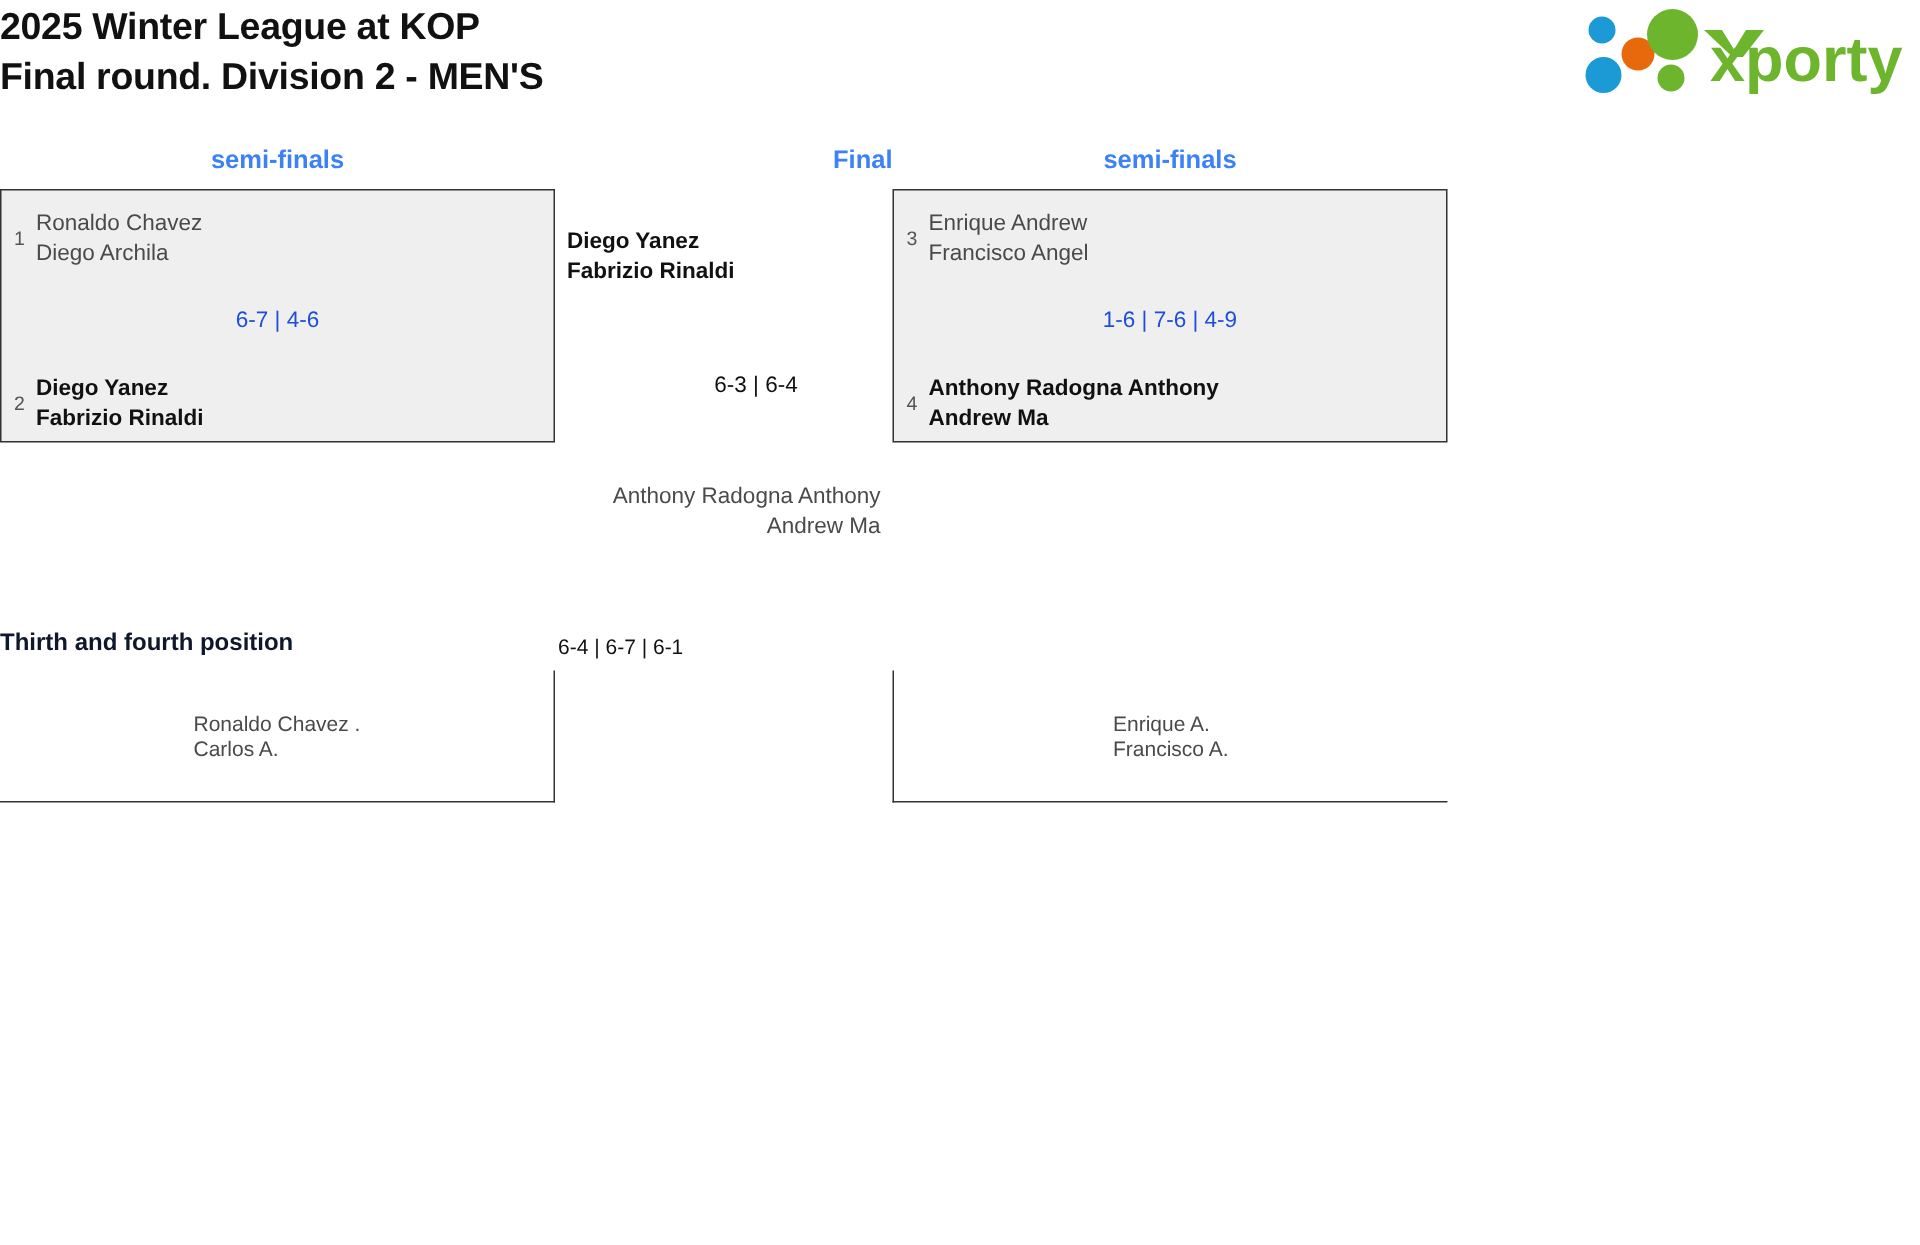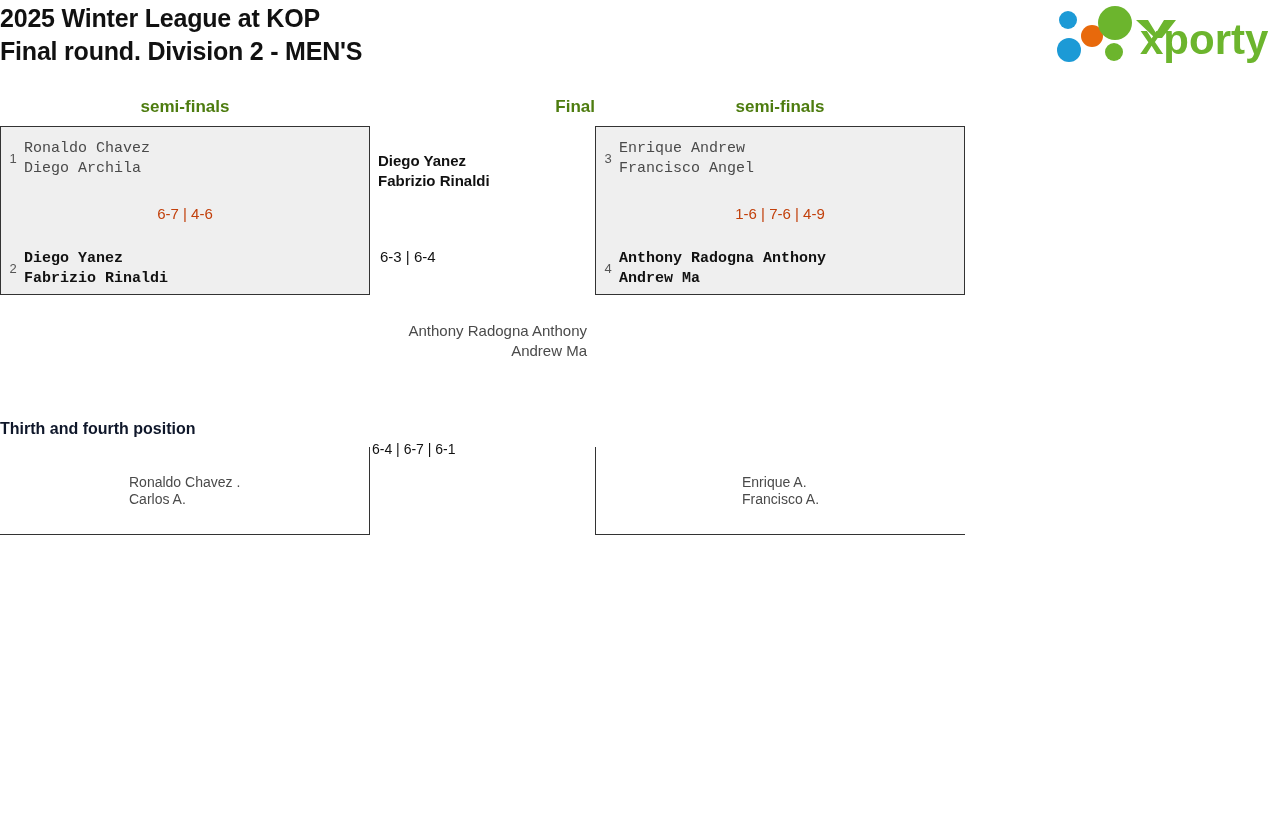"semi-finals" .col-header { color: #4d7c0f -> #3b82f6 }
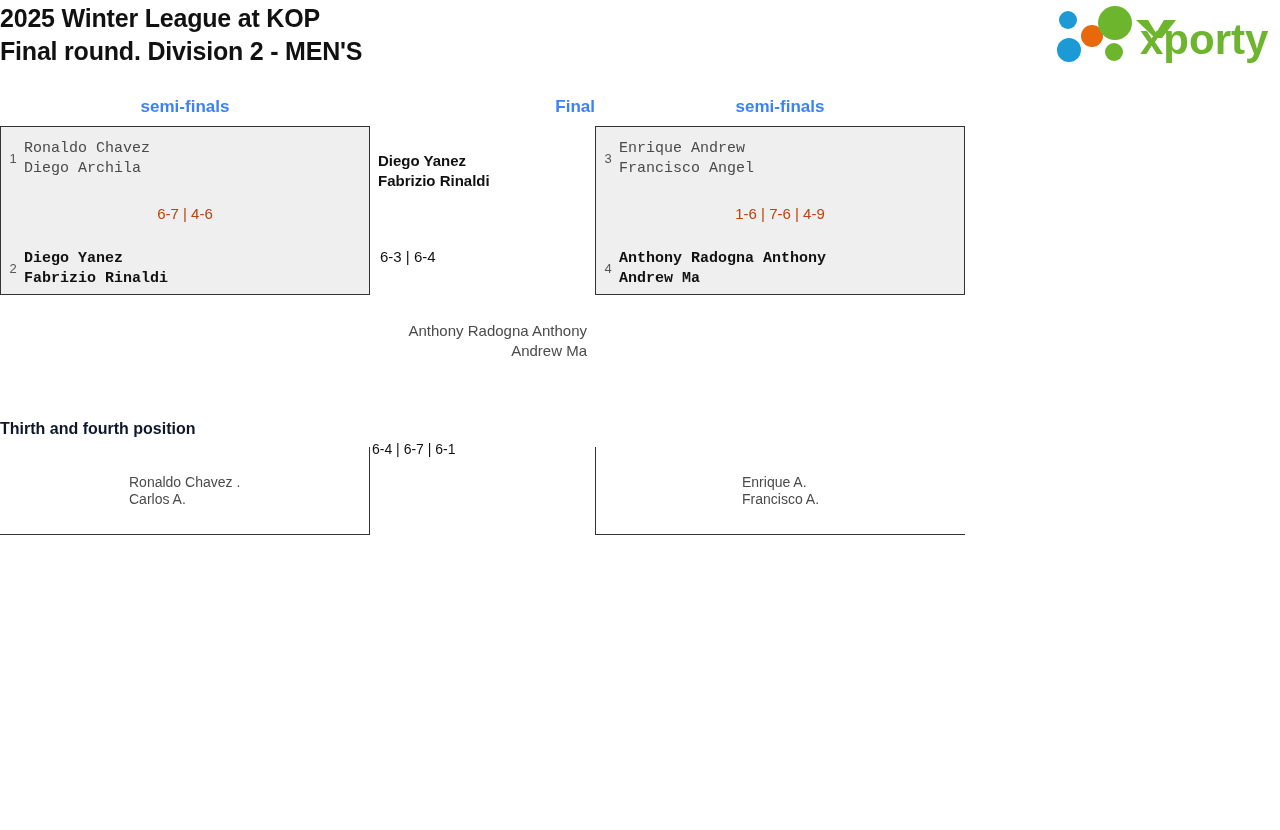"Ronaldo Chavez" .names { font-family: Liberation Mono, monospace -> none }
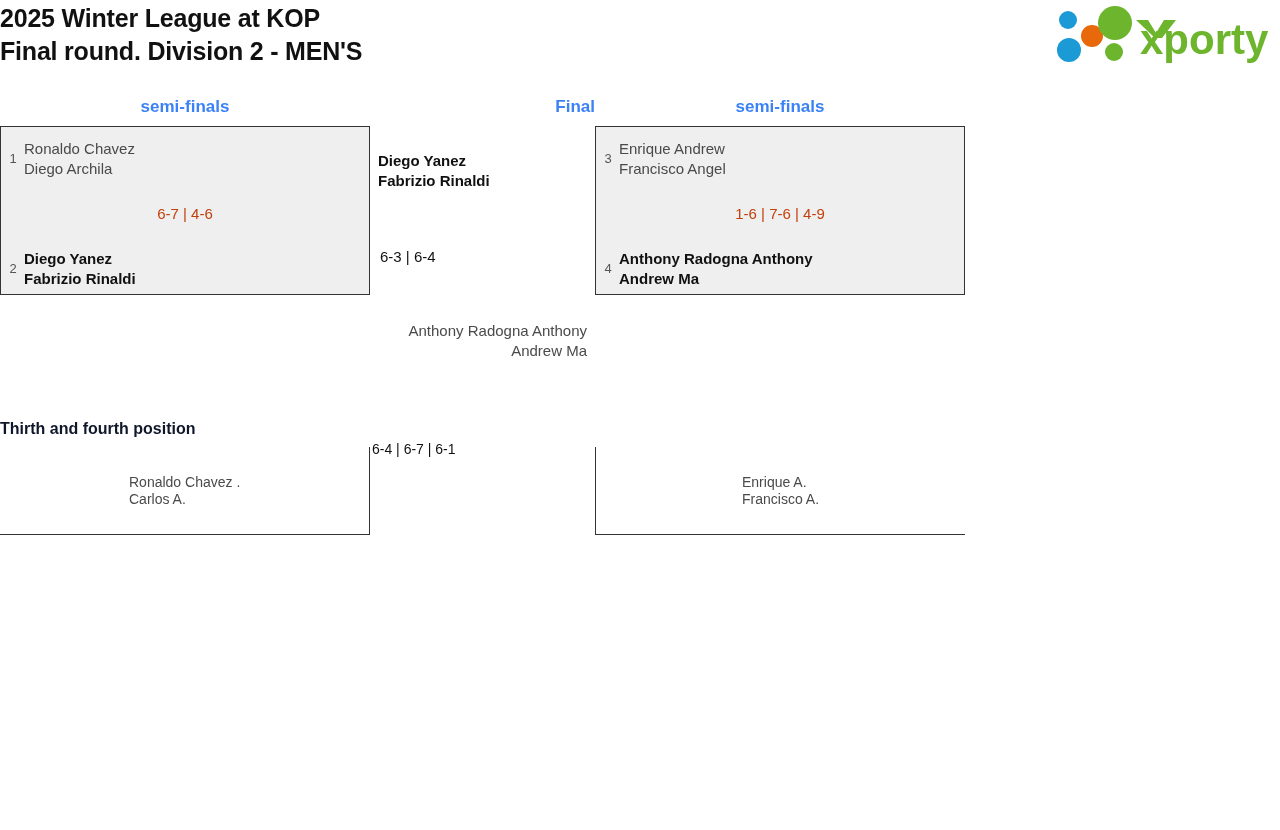"6-7 | 4-6" .box-score { color: #c2410c -> #1d4ed8 }
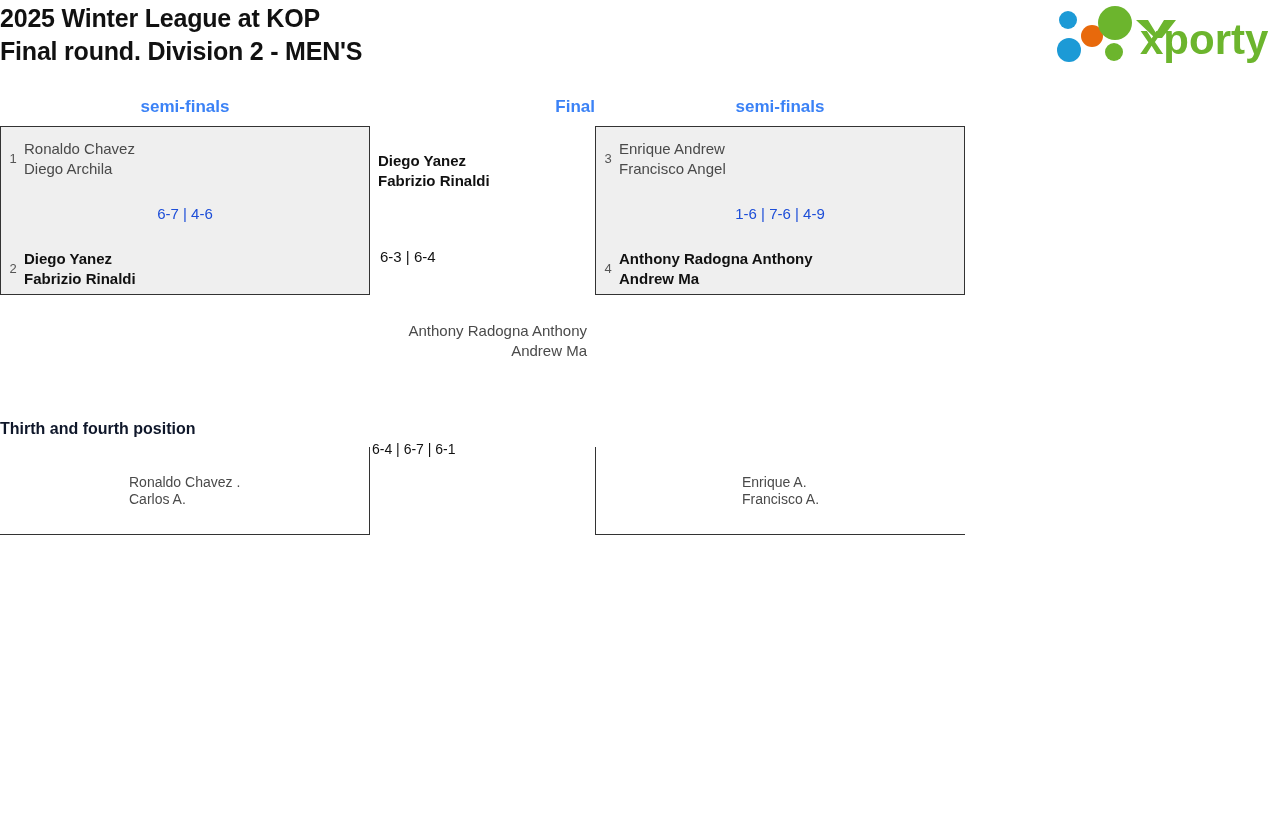"6-3 | 6-4" #final-score { left: 380px -> 392px; text-align: left -> center }
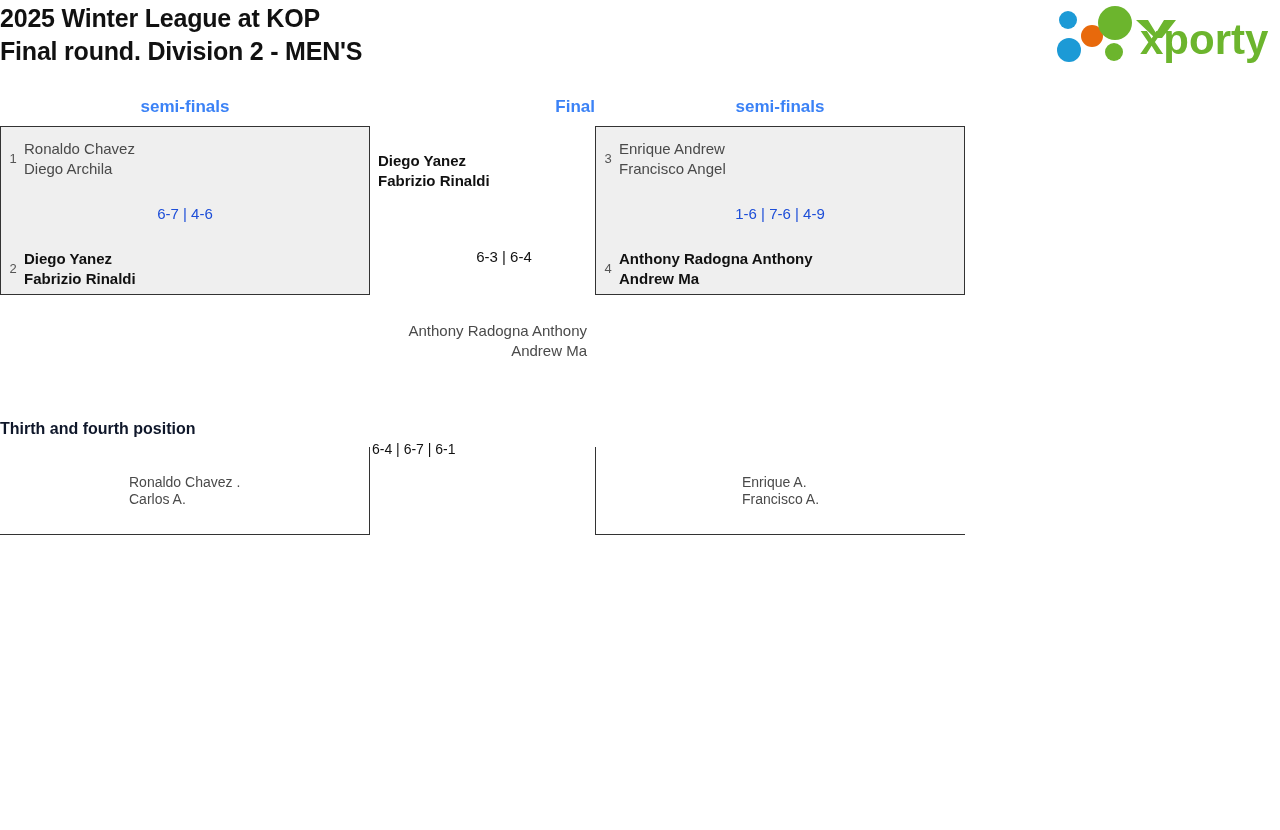"6-4 | 6-7 | 6-1" #third-score { top: 441px -> 423px }
